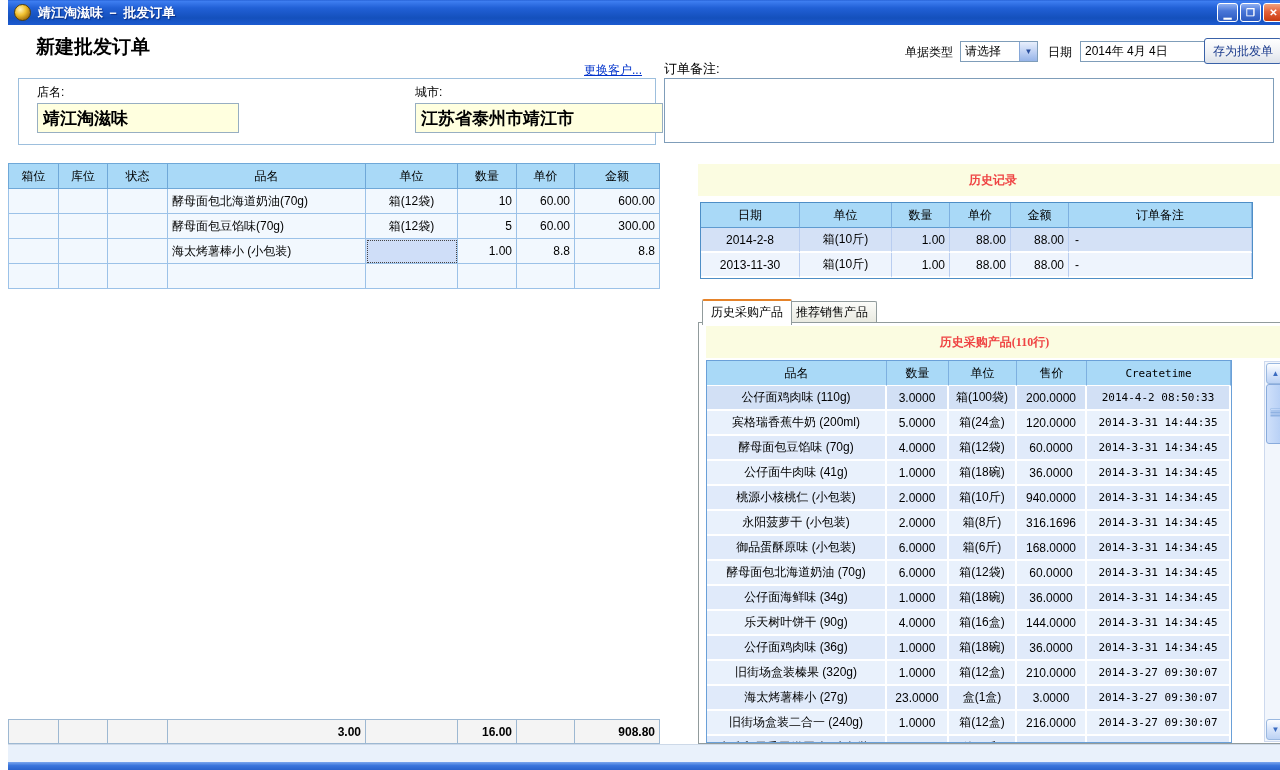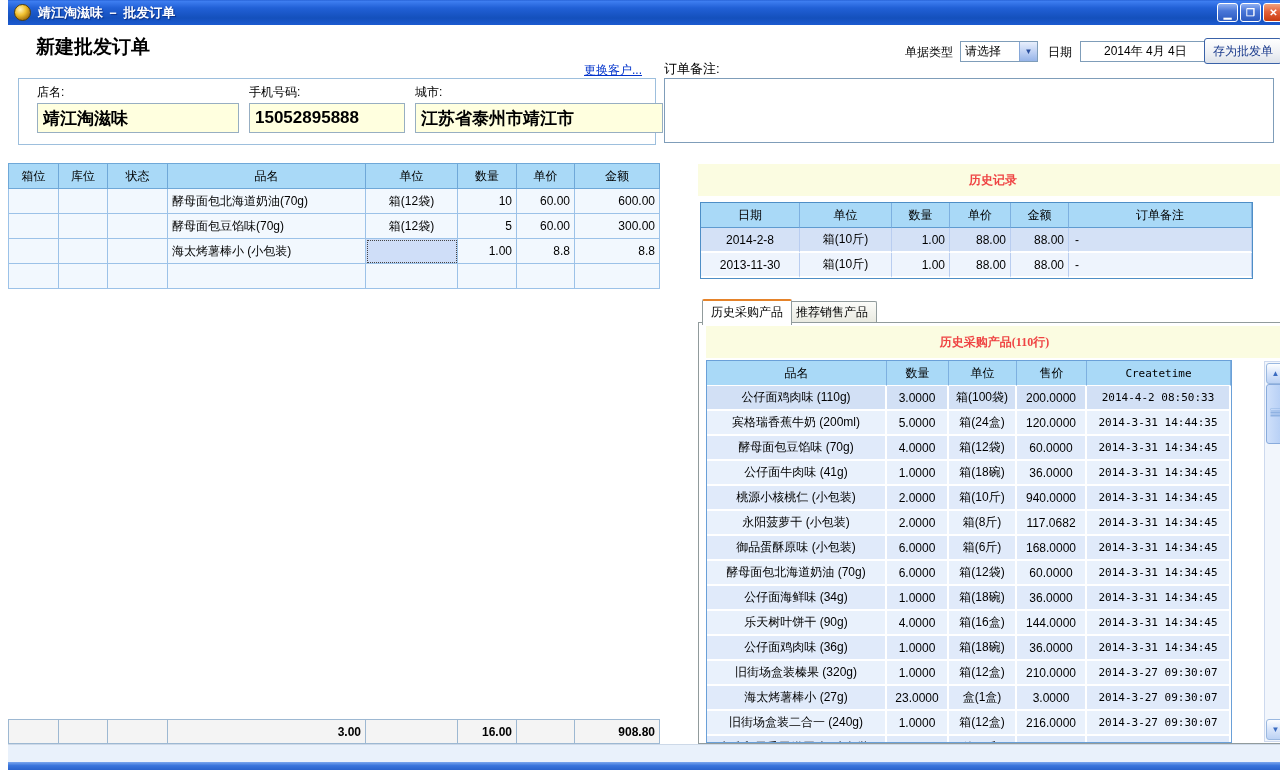"2014年 4月 4日" div.xp-select { padding-left: 19px -> none }
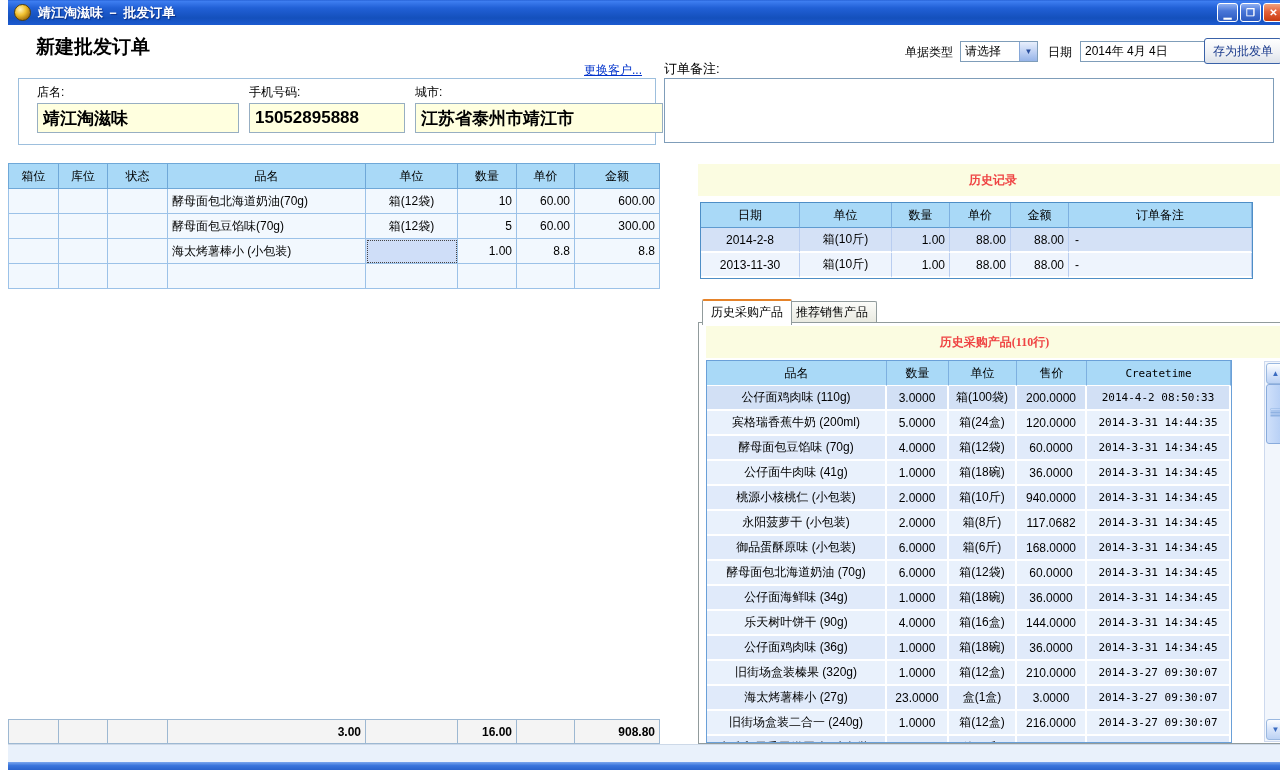"手机号码:" div.cust-group { html: <div> <span>手机号码:</span> <input> </div> -> none }
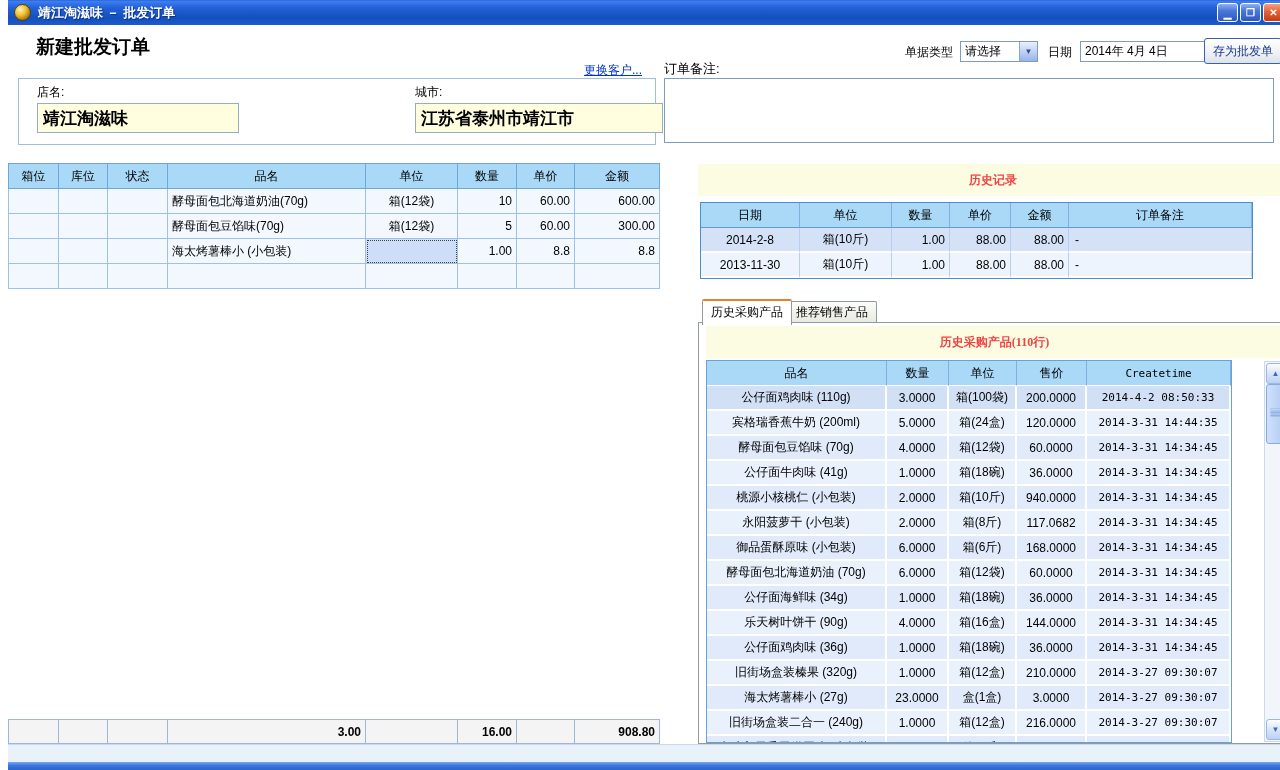"117.0682" td { text: 117.0682 -> 316.1696 }
